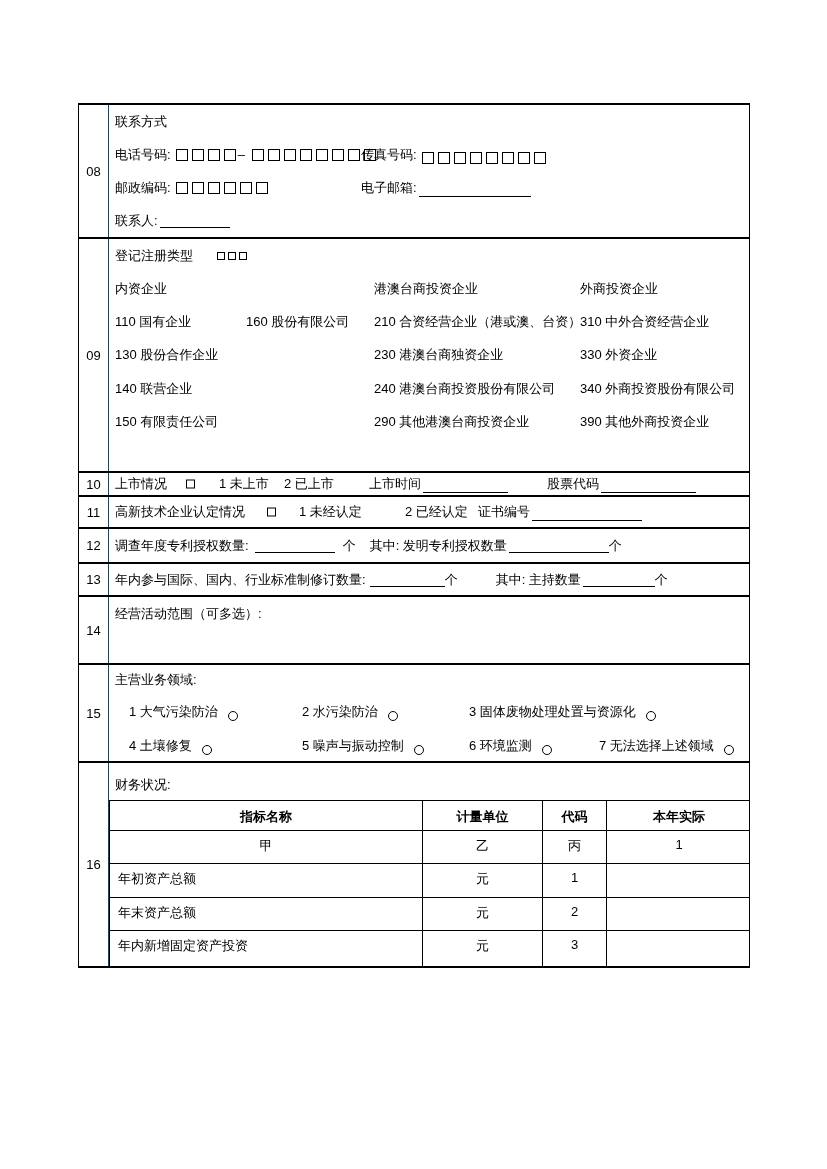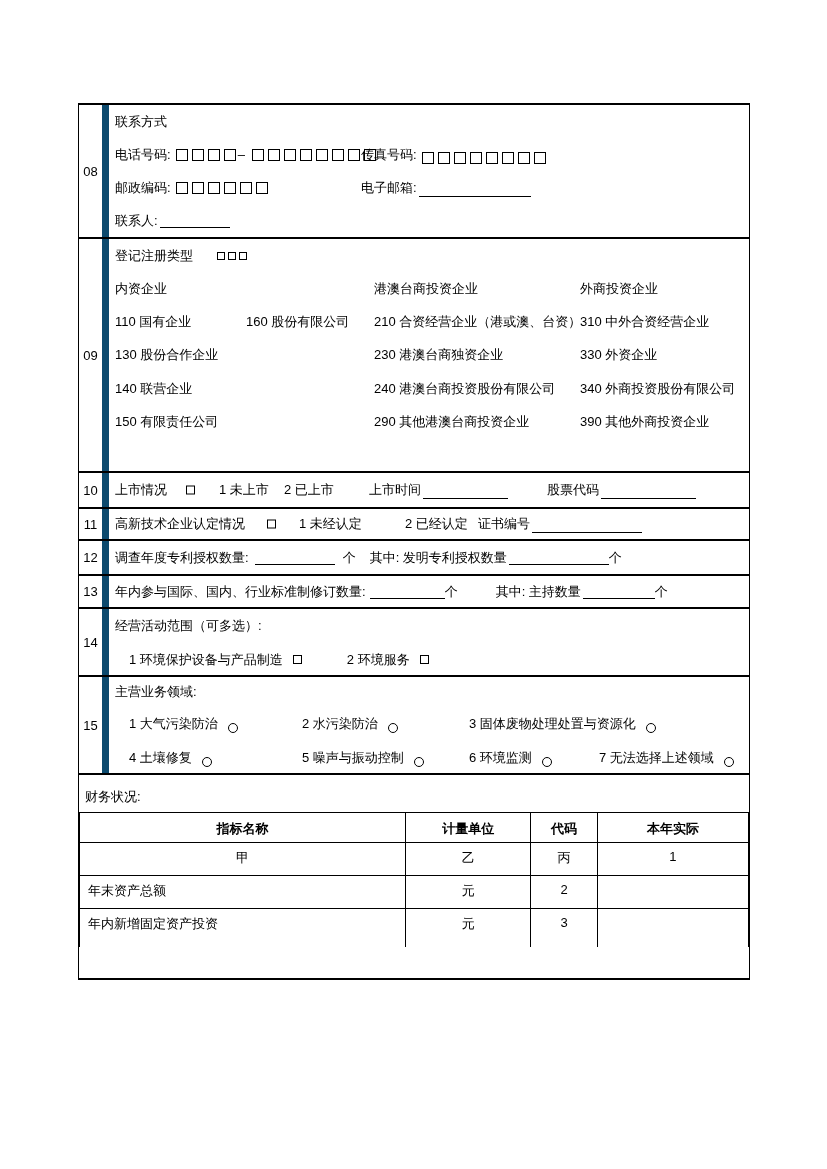"08" .numcell { border-right: 7px solid #0c4a6e -> 1px solid #0c4a6e }
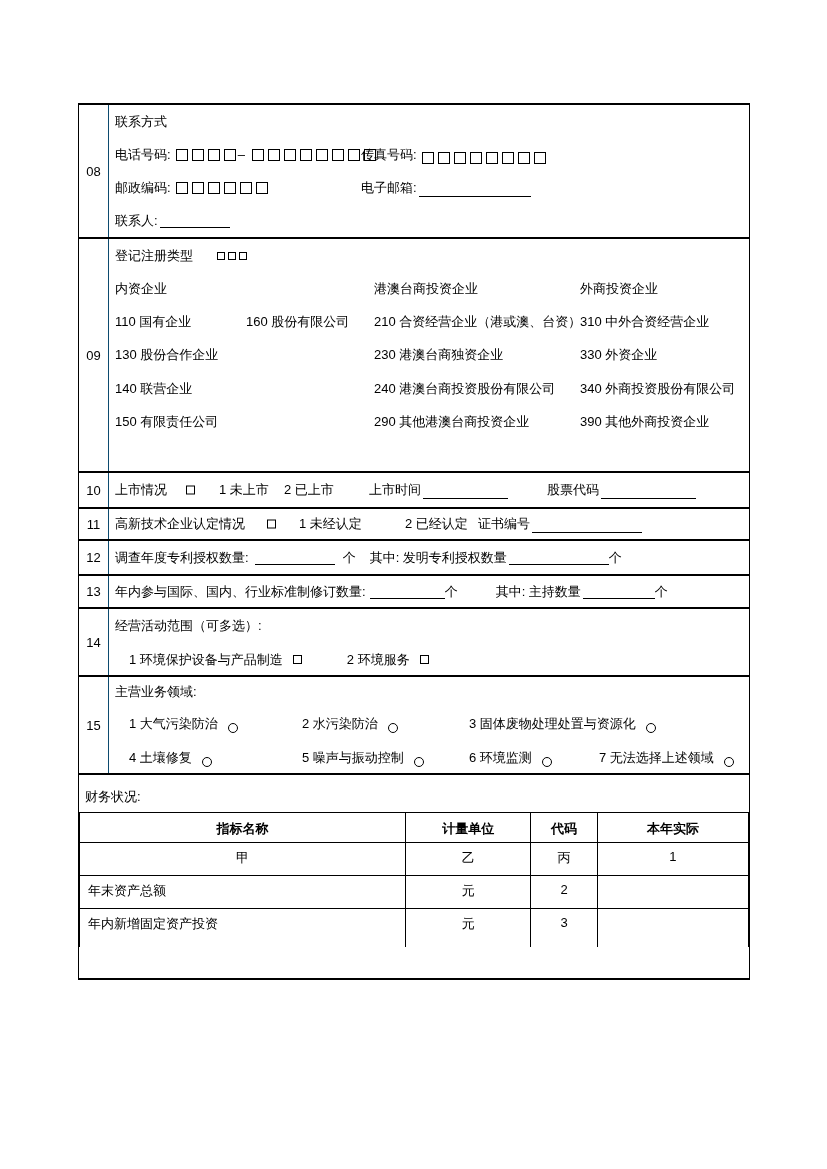"10" div.frow { height: 36px -> 24px }
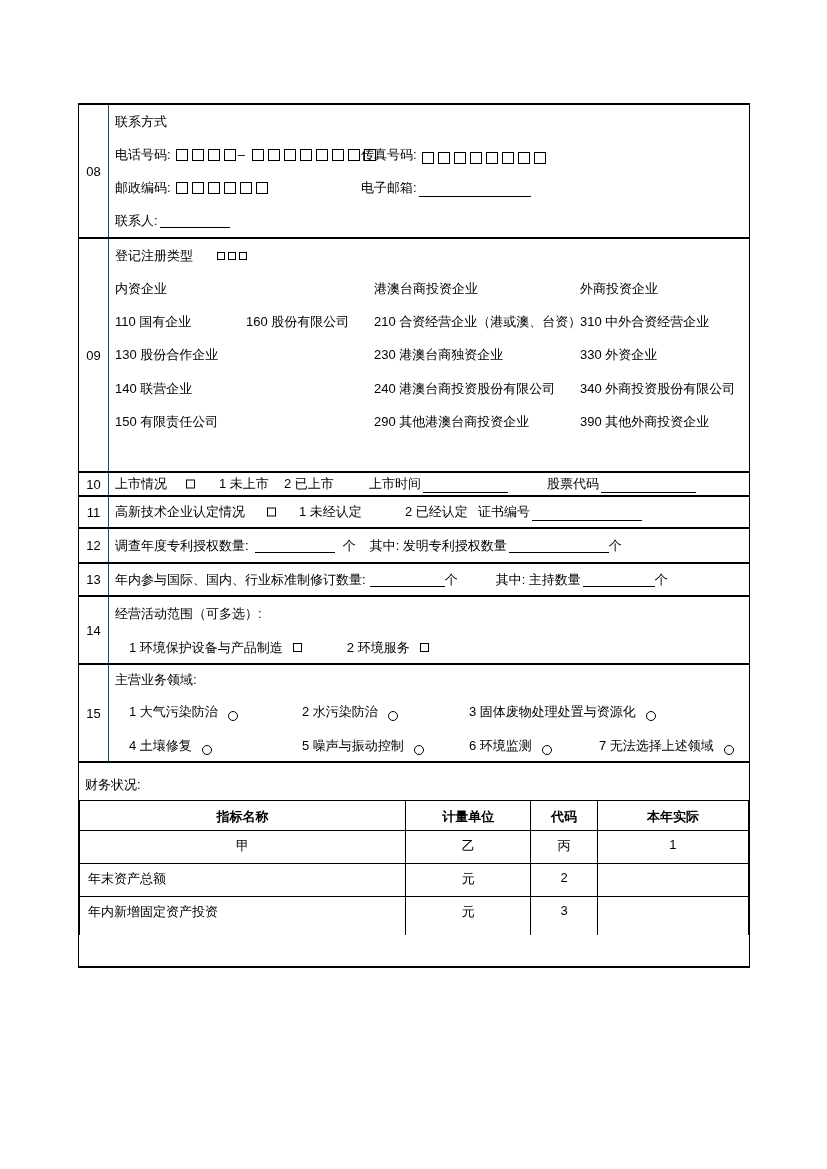"1 环境保护设备与产品制造" div.line { html: <div> <span>1 环境保护设备与产品制造</span> <span></span> <span>2 环境服务</span> <span></span> </div> -> none }
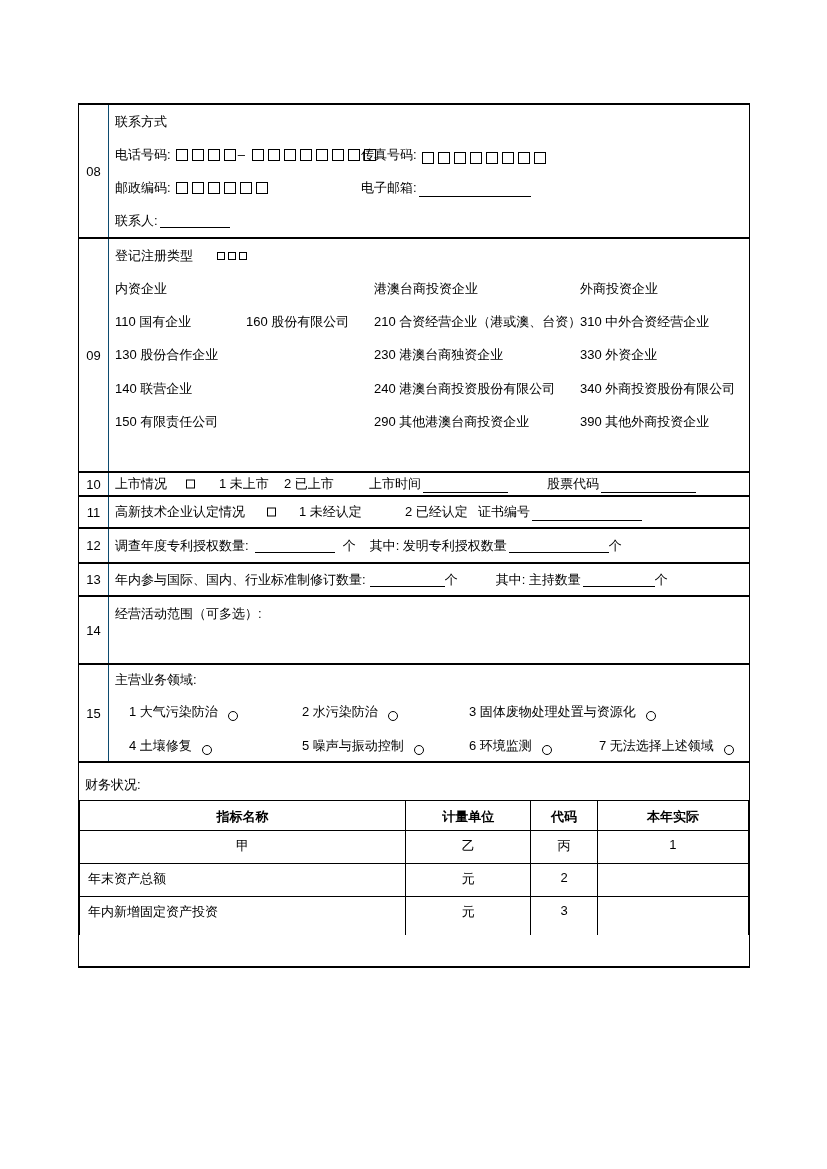"16" div.numcell { html: none -> <div>16</div> }
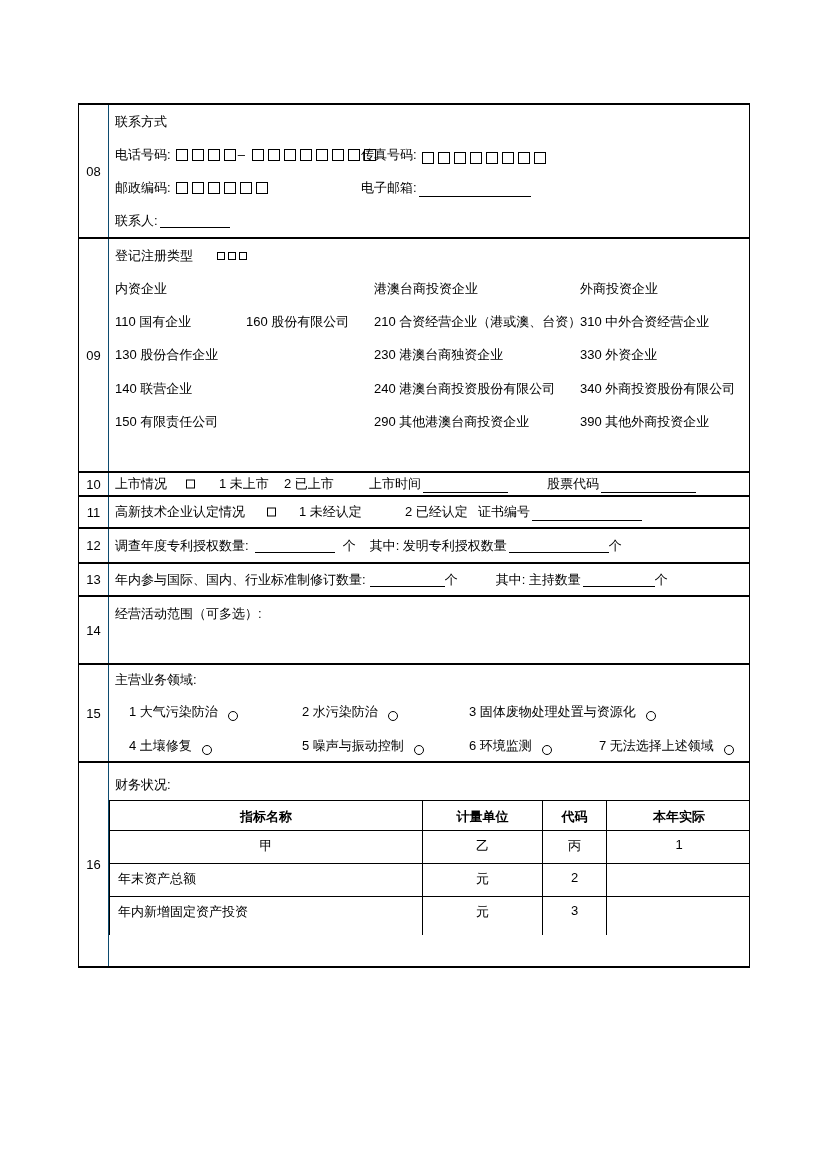"年初资产总额" tr { html: none -> <tr> <td>年初资产总额</td> <td>元</td> <td>1</td> <td></td> </tr> }
